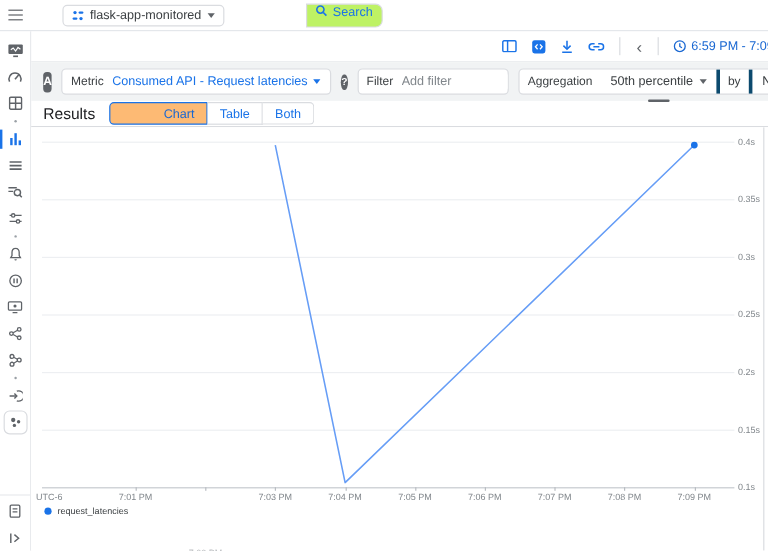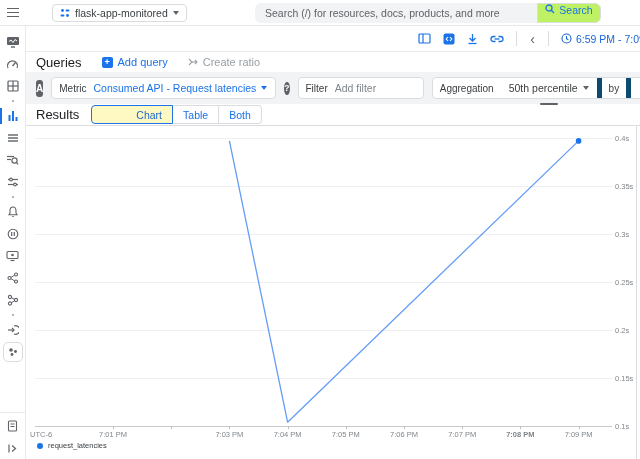"Search (/) for resources, docs," input { html: <input> -> none }
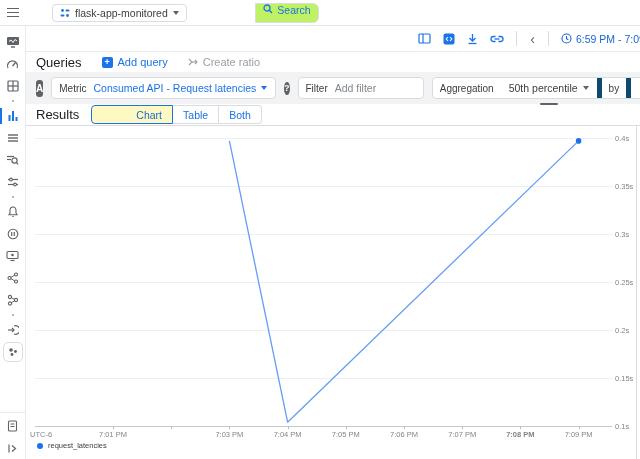"Queries" div.q-header { html: <div> <span>Queries</span> <span> <span>+</span> <span>Add query</span> </span> <span> <svg> <polyline></polyline> <line></line> <polyline></polyline> </svg> <span>Create ratio</span> </span> </div> -> none }
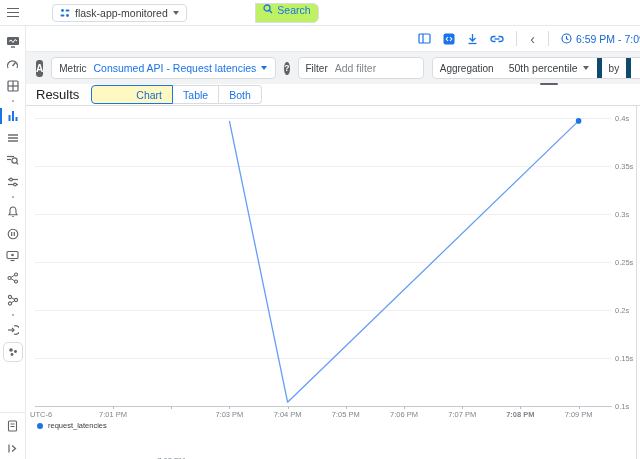"by" .agg-sec.sep { border-left: 5px solid #0c4a6e -> 3px solid #0c4a6e }
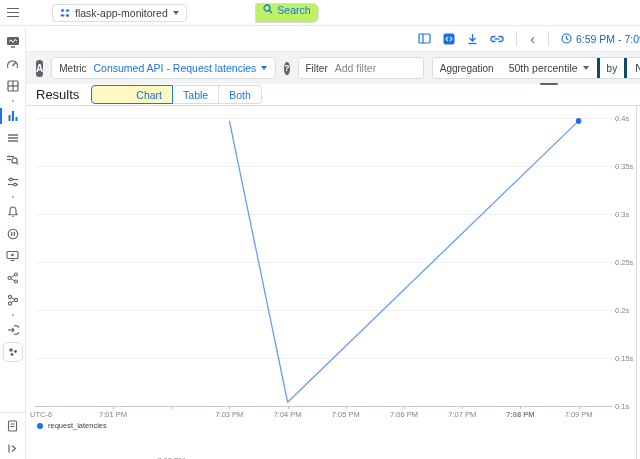"Chart" .seg .tab.active { background: #fef9c3 -> #fdba74 }
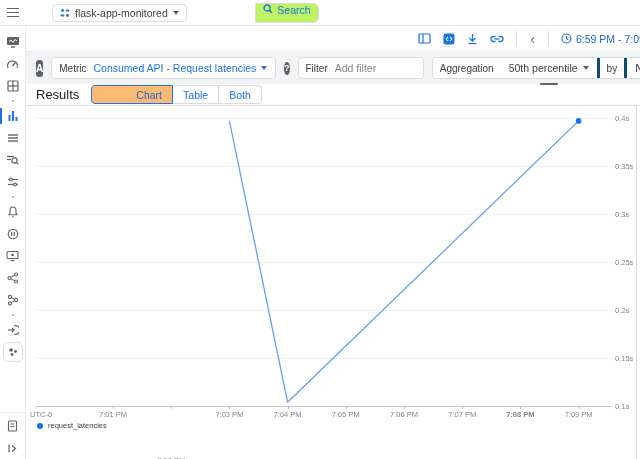"7:08 PM" div.xlabel { font-weight: bold -> none }
